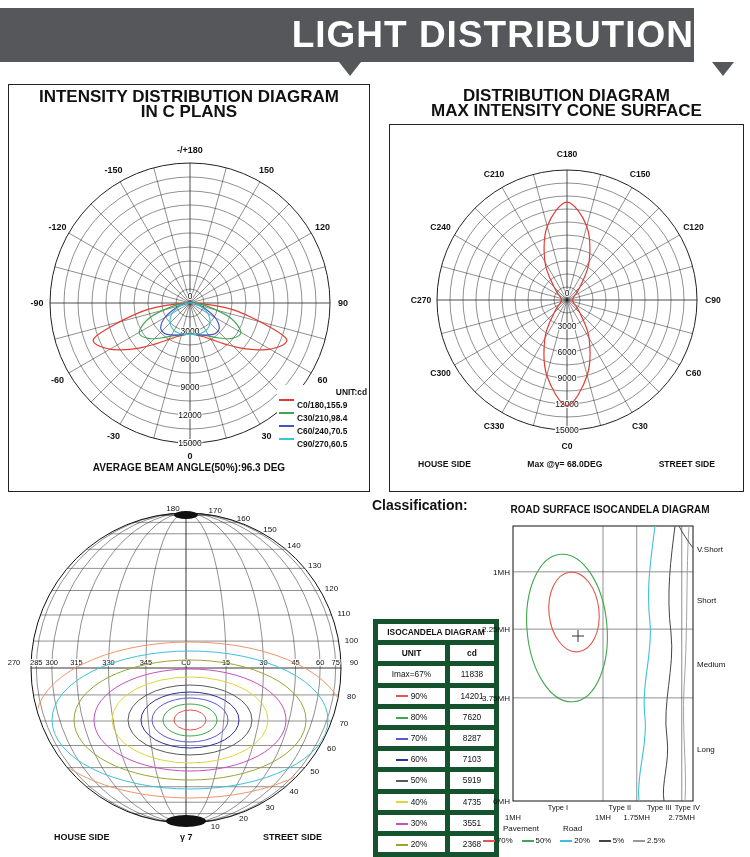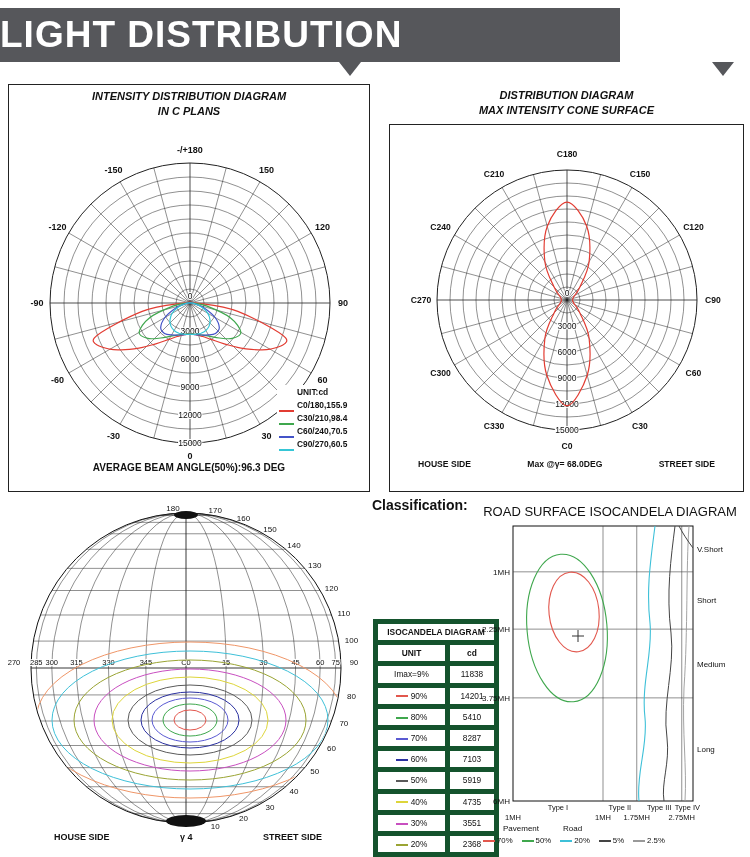"LIGHT DISTRIBUTION" .banner { justify-content: flex-start -> flex-end; width: 620px -> 694px }
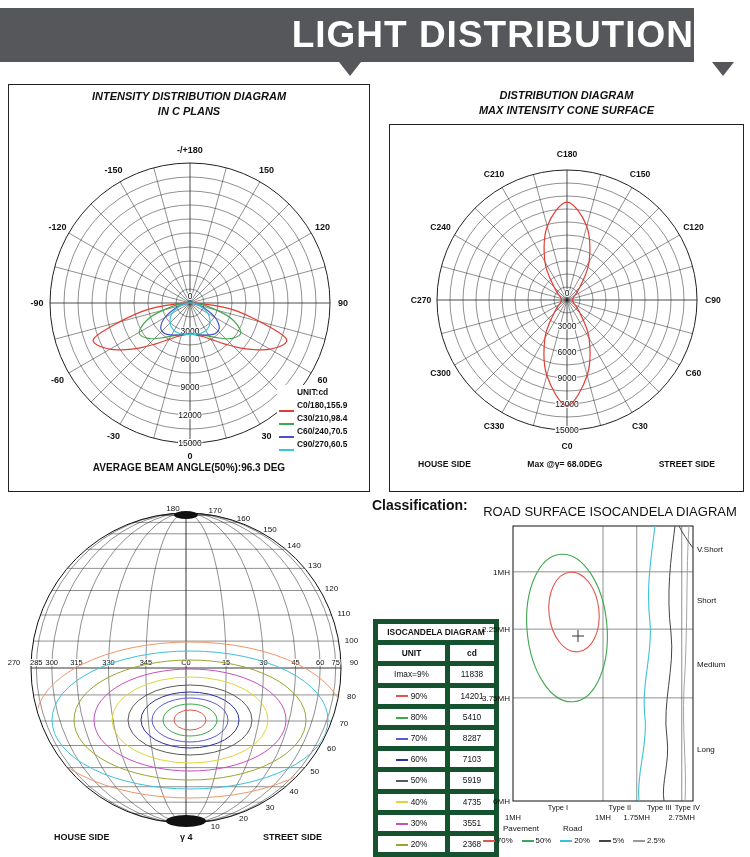"INTENSITY DISTRIBUTION DIAGRAM" .ptitle { font-size: 11px -> 17px; font-style: italic -> none }
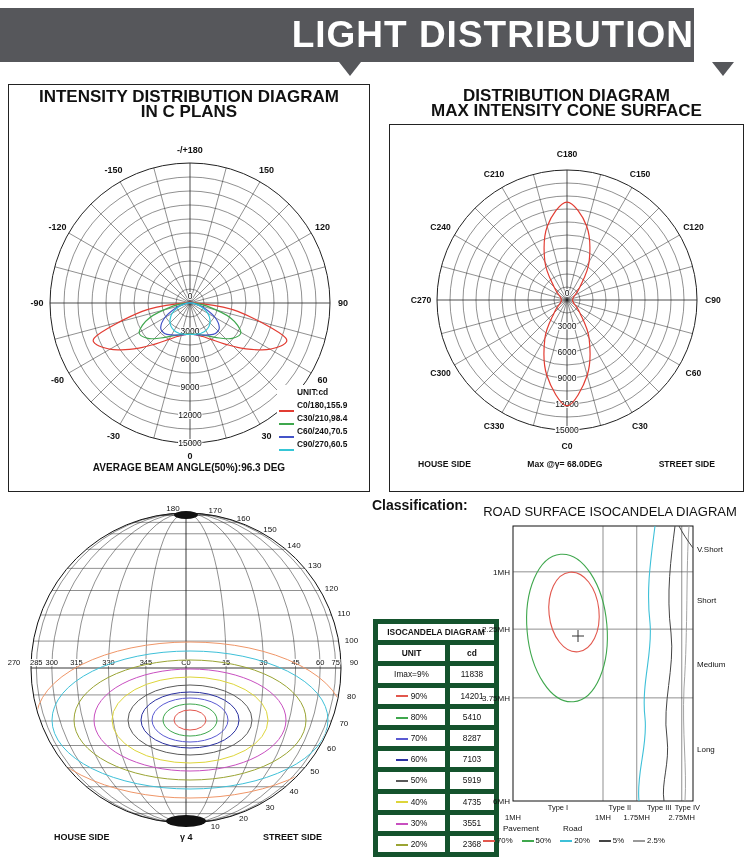"UNIT:cd" .legend-unit { text-align: left -> right }
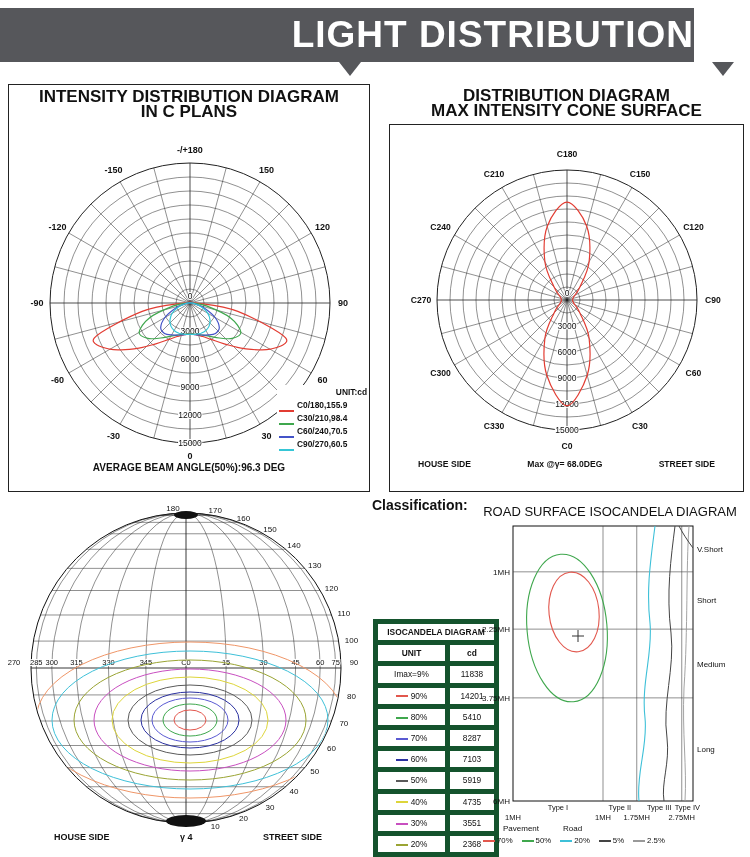"C0/180,155.9" .lrow { align-items: flex-end -> flex-start }
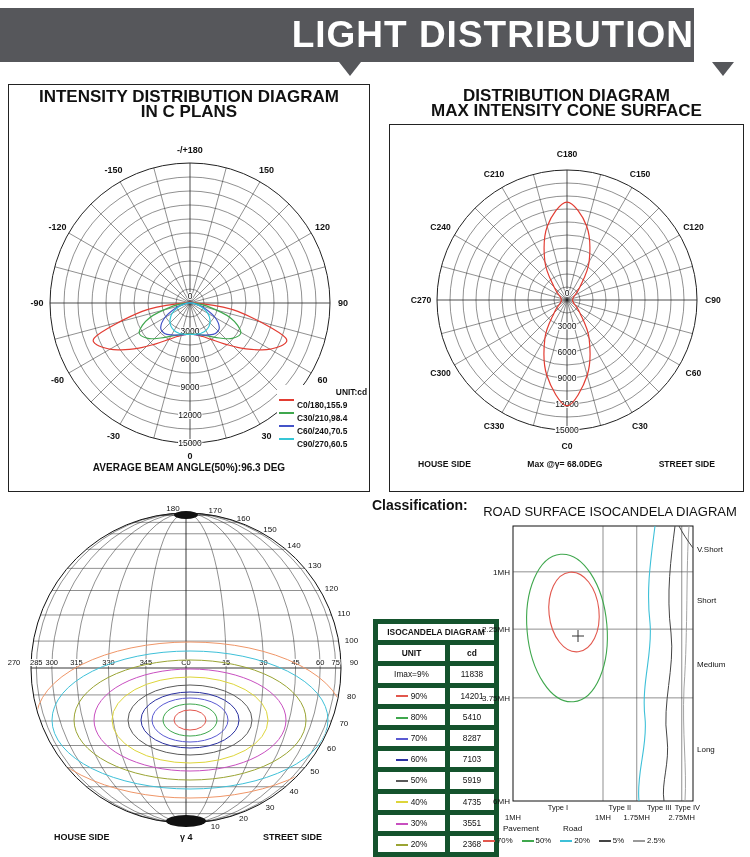"ROAD SURFACE ISOCANDELA DIAGRAM" .road-title { font-size: 13px -> 10px; font-weight: normal -> bold }
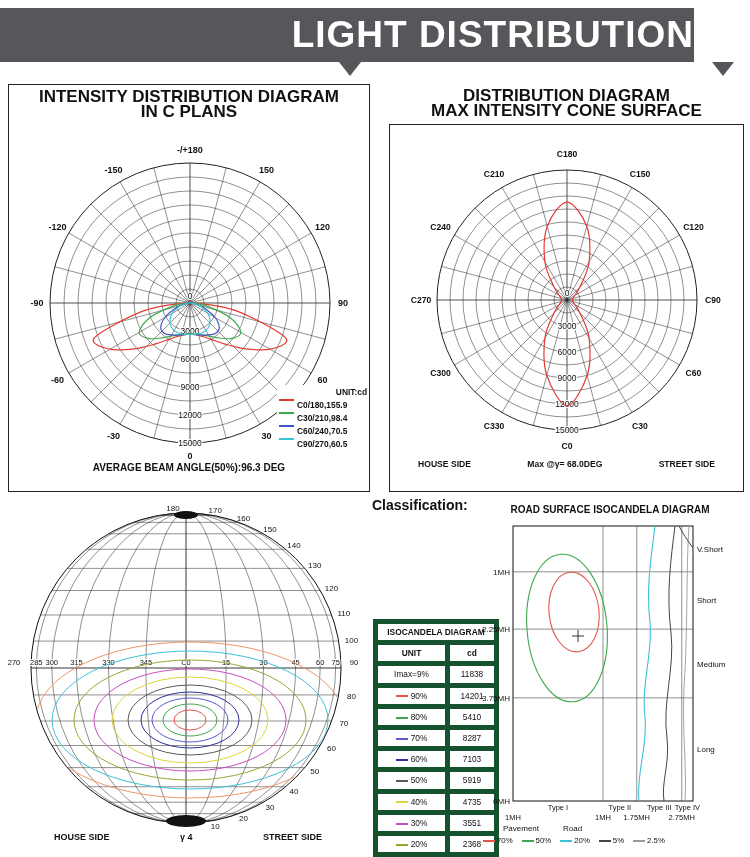"Imax=9%" span { text: 9% -> 67% }
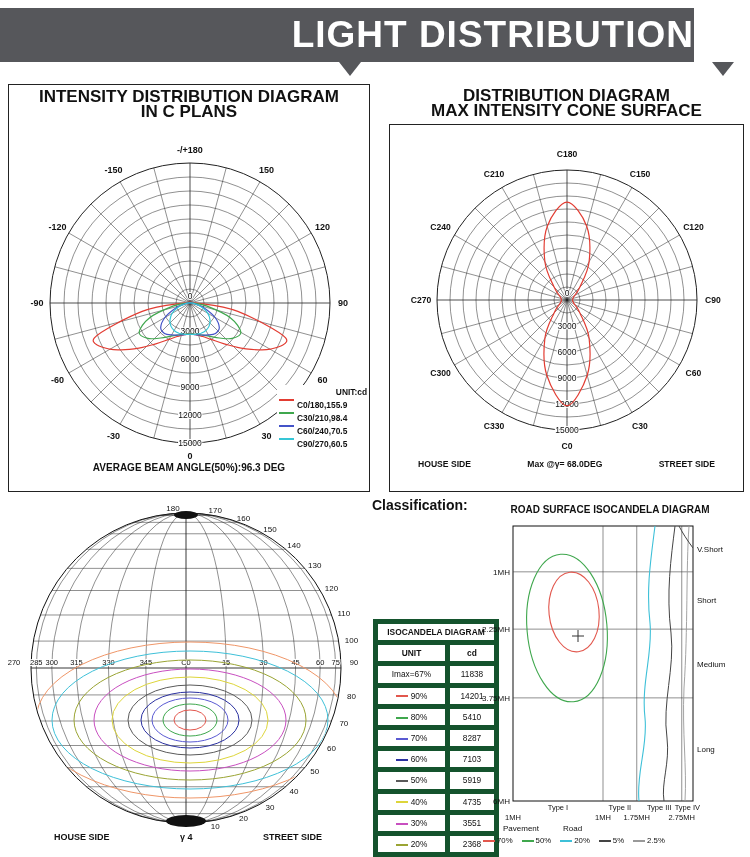"5410" td { text: 5410 -> 7620 }
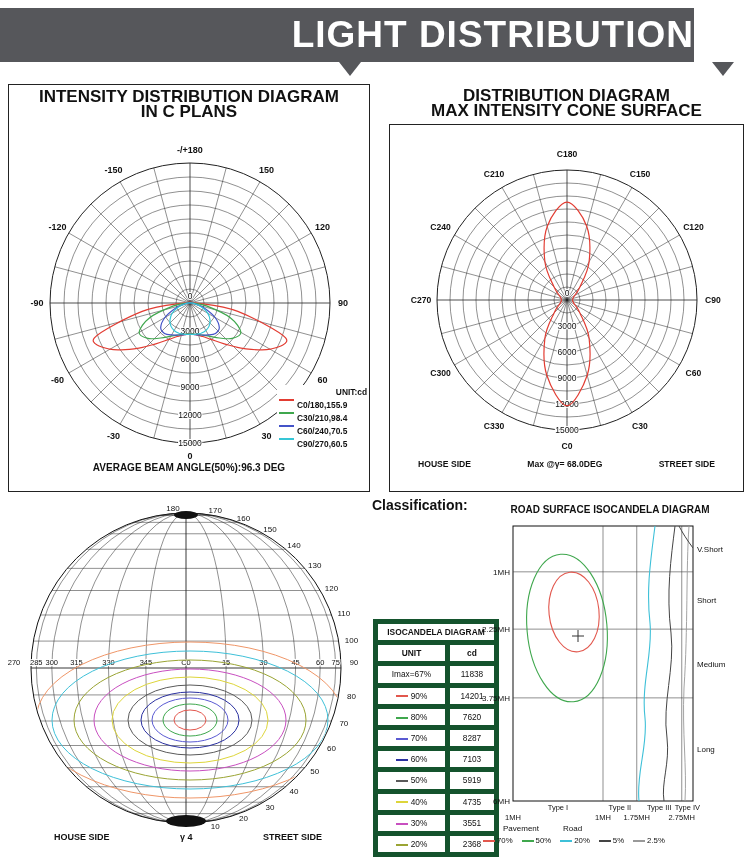"γ 4" span { text: 4 -> 7 }
